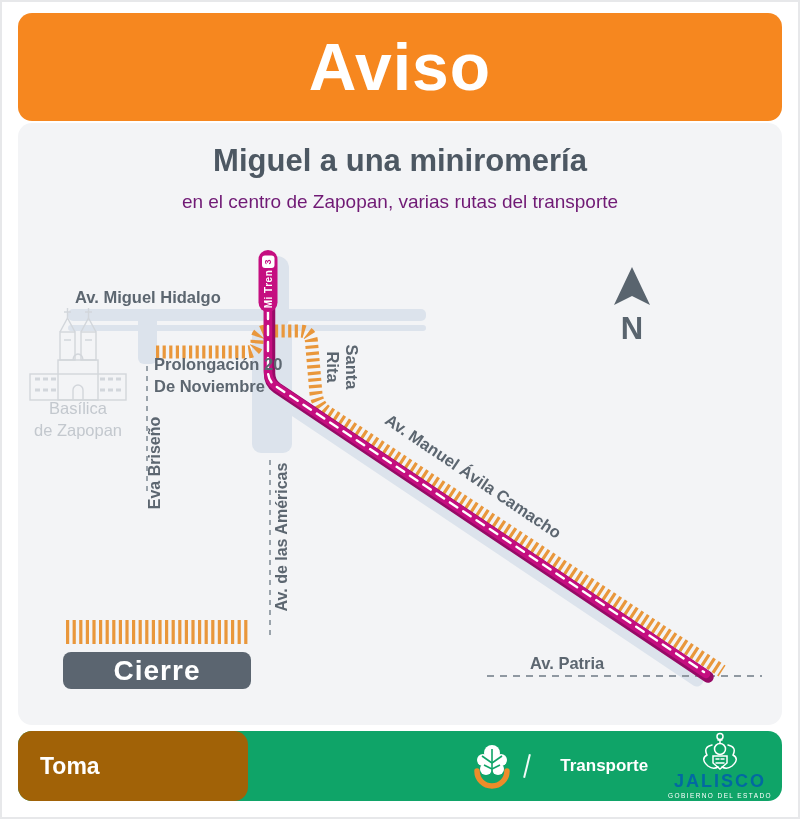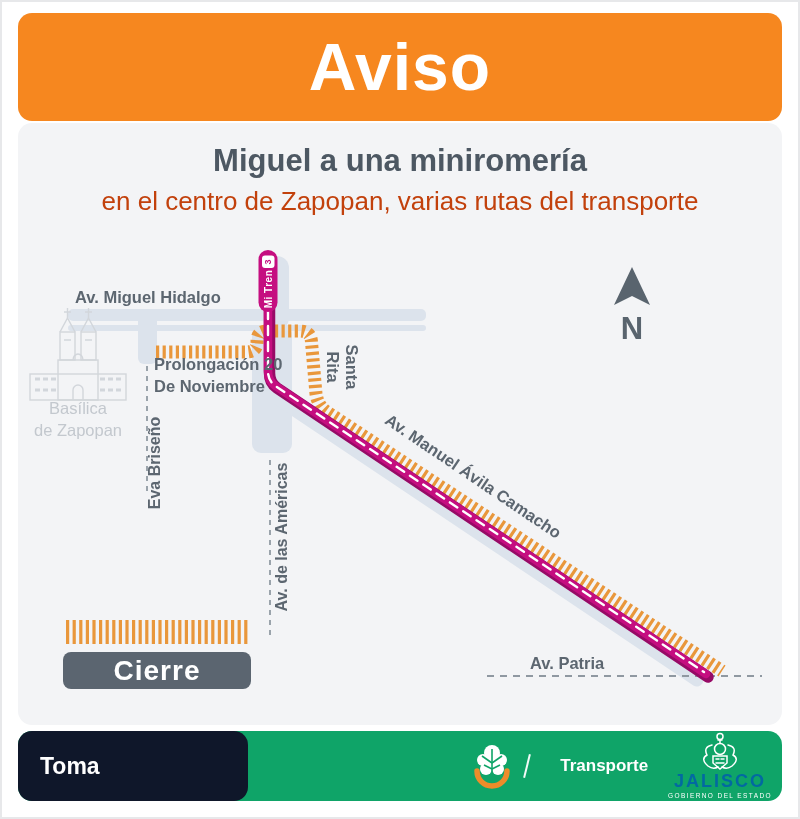"en el centro de Zapopan," #notice .n-body { color: #c2410c -> #701a75; font-size: 26px -> 19px }
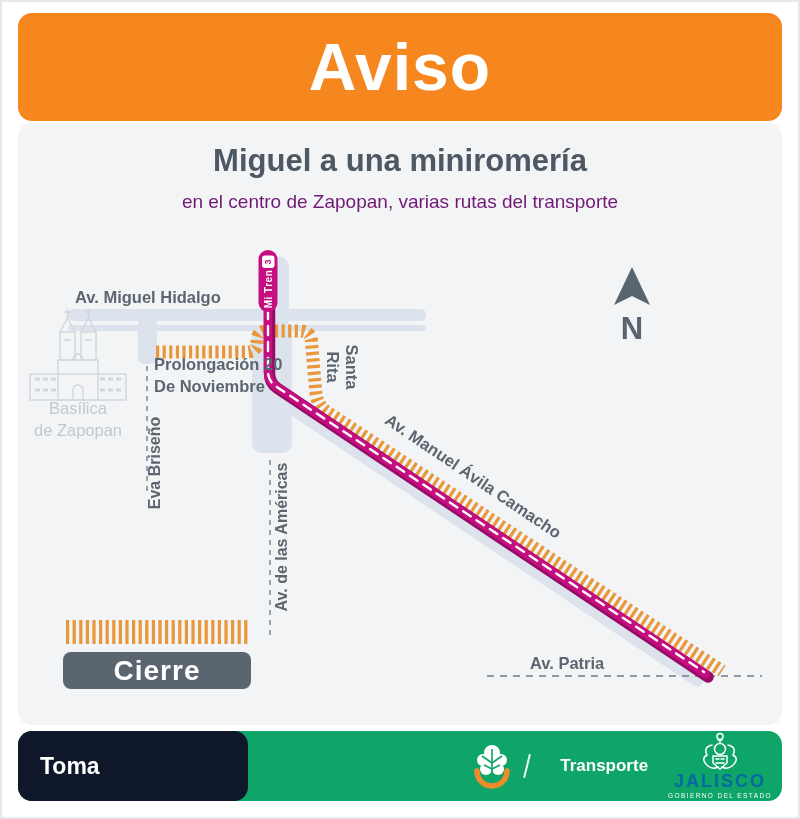"Toma" #footer-orange { background: #0f172a -> #a16207 }
